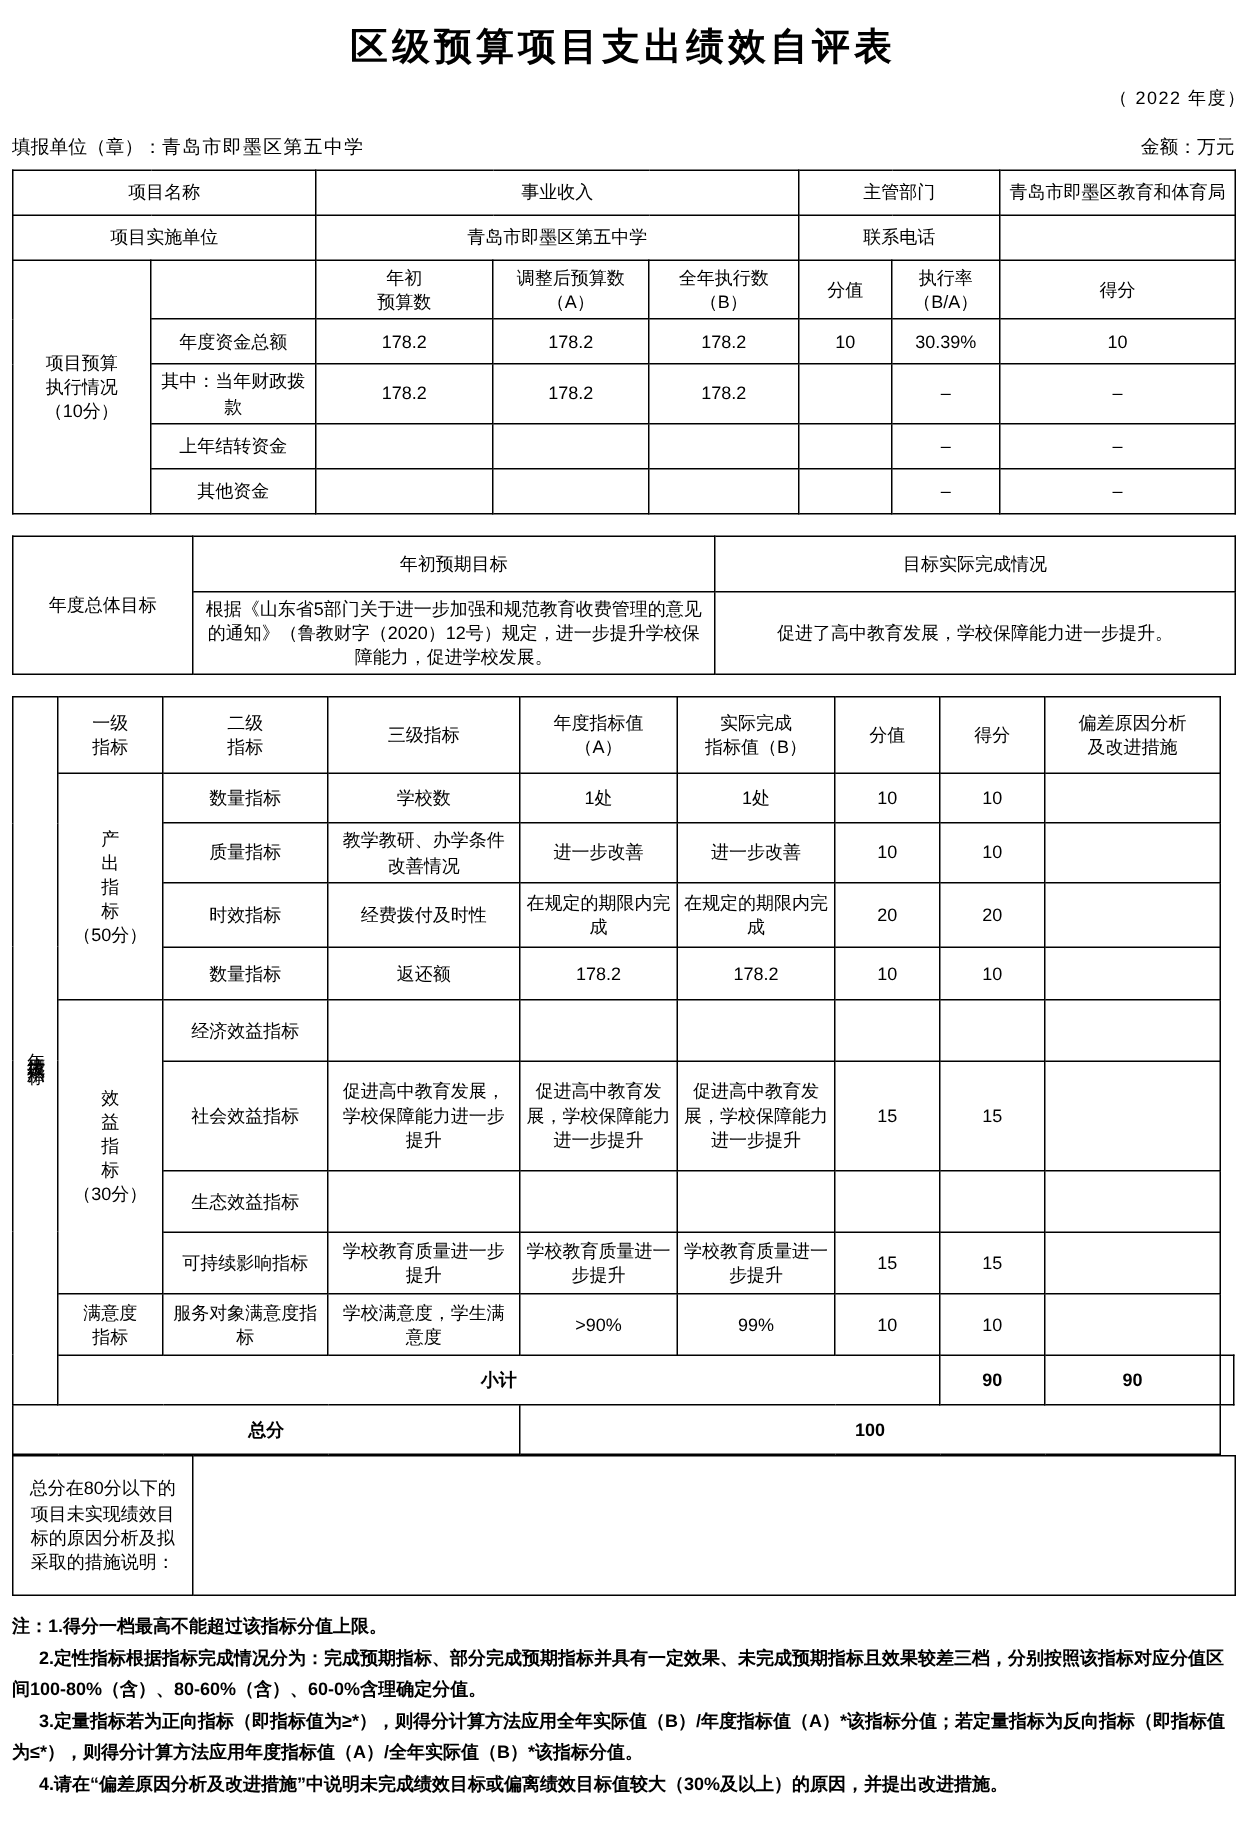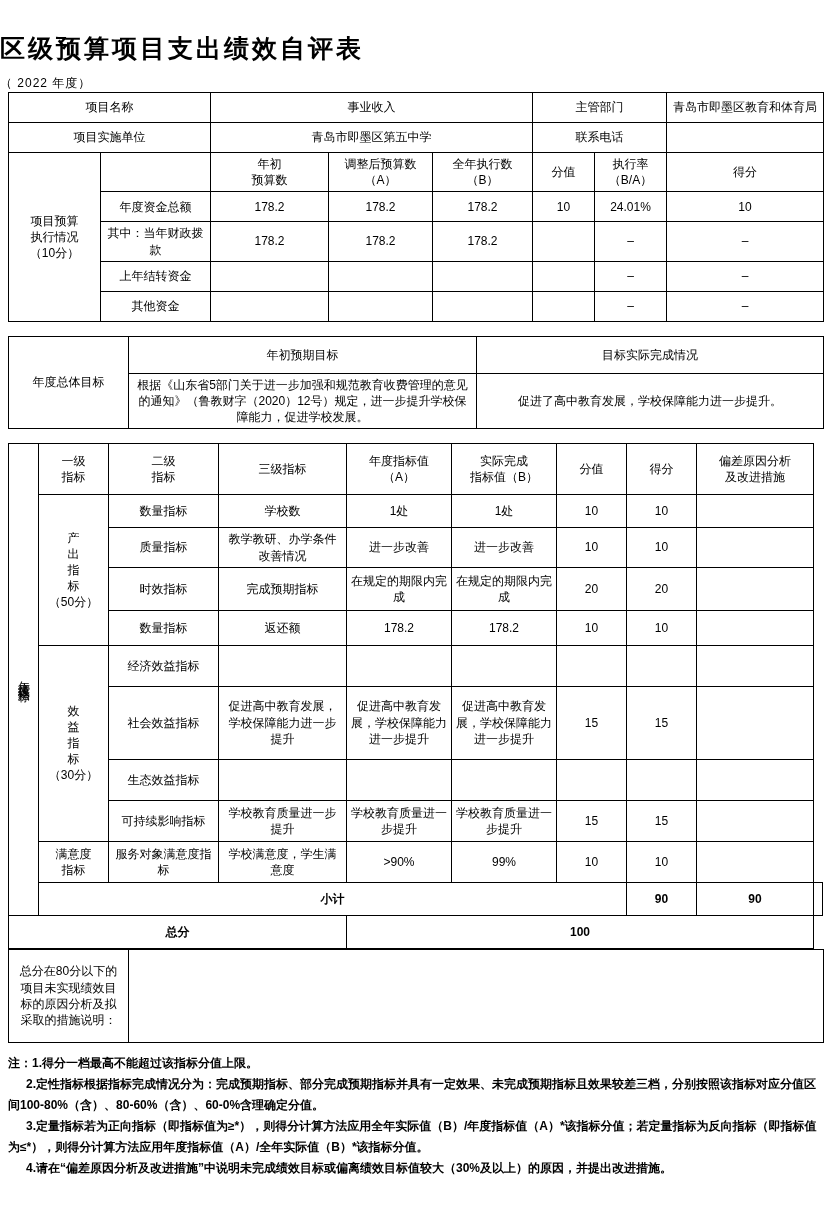"区级预算项目支出绩效自评表" .title { margin-top: 32px -> 14px; text-align: none -> center }
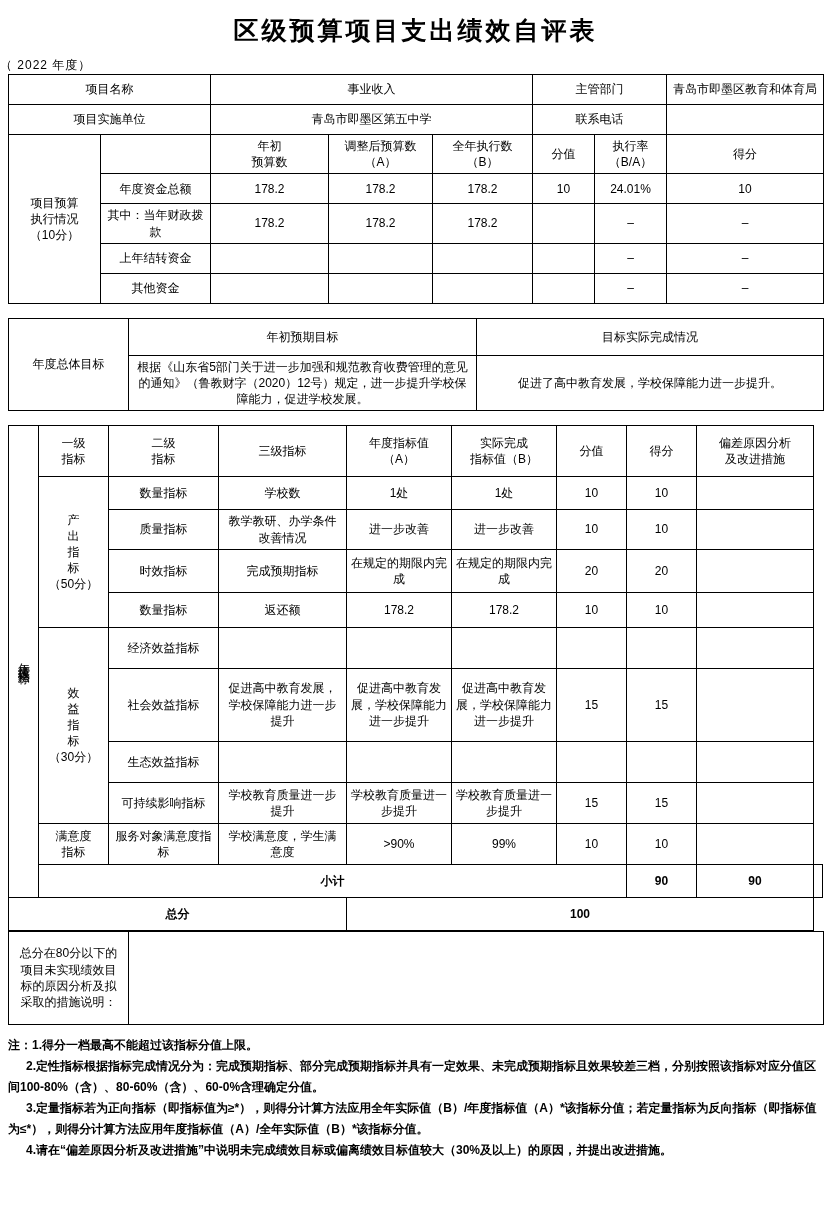"（ 2022 年度）" .subtitle { text-align: left -> right }
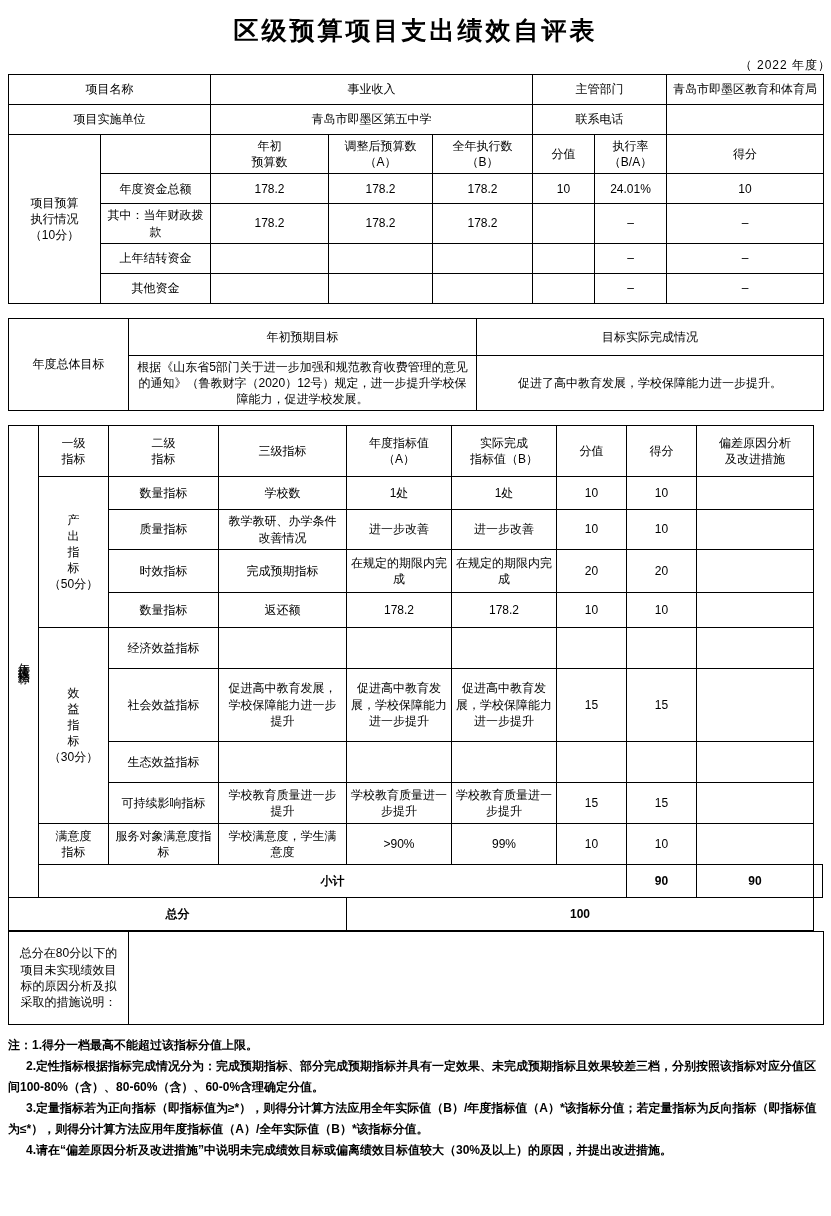"填报单位（章）：青岛市即墨区第五中学" div.meta-row { html: none -> <div> <div> <span>填报单位（章）：</span><span>青岛市即墨区第五中学</span> </div> <div>金额：万元</div> </div> }
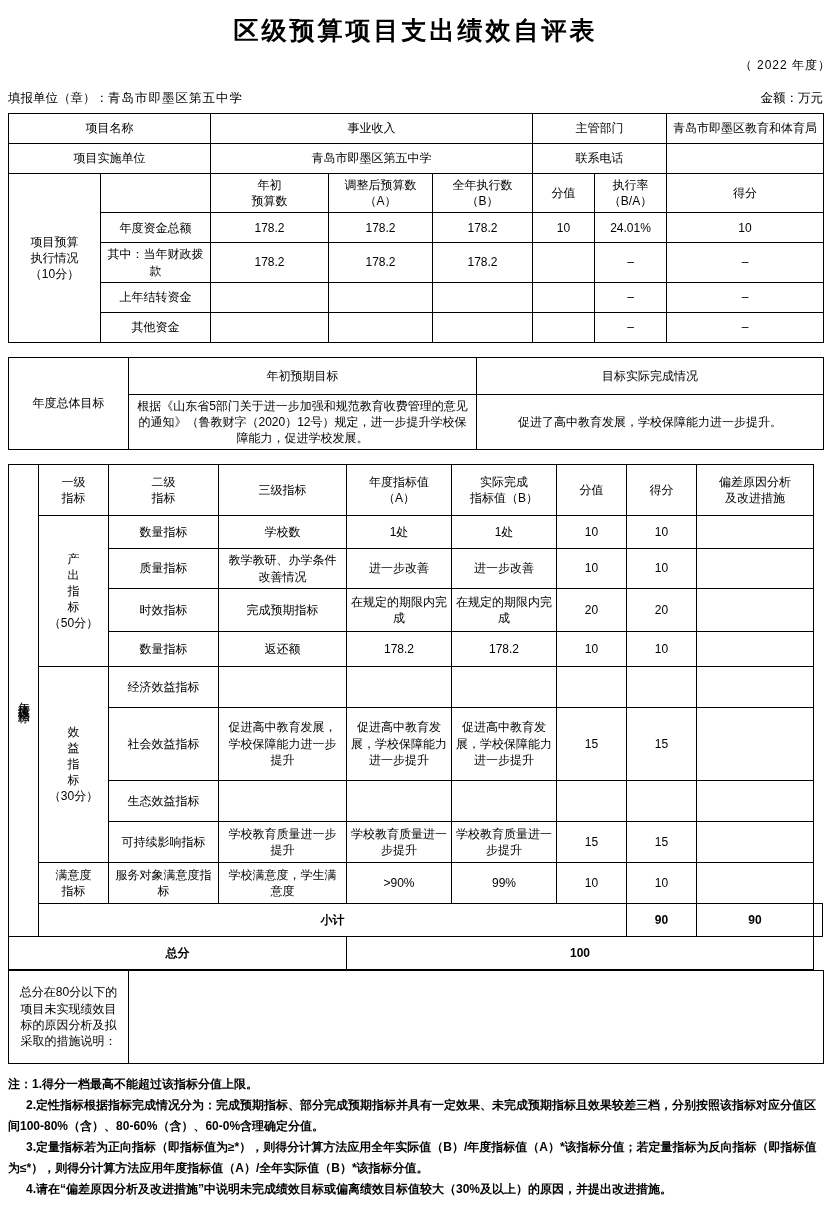"24.01%" td { text: 24.01% -> 30.39% }
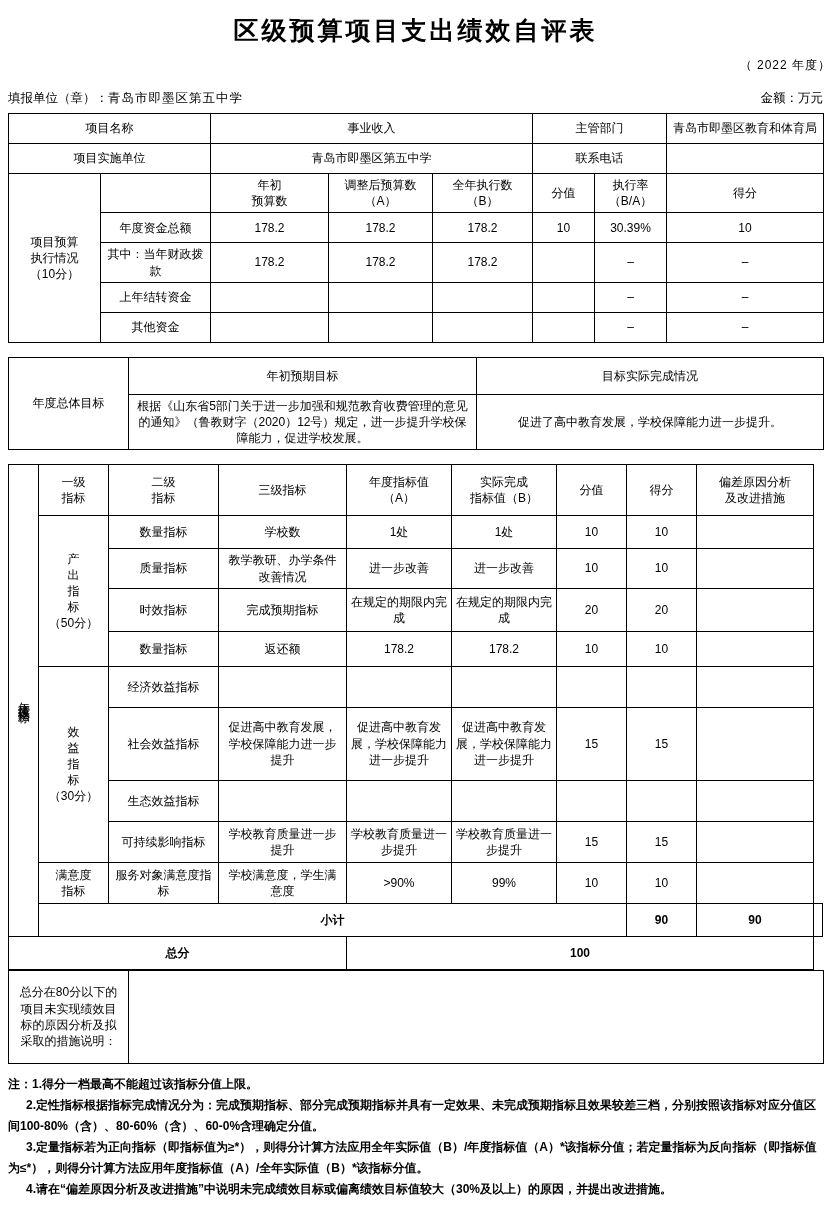"完成预期指标" td.small-left { text: 完成预期指标 -> 经费拨付及时性 }
